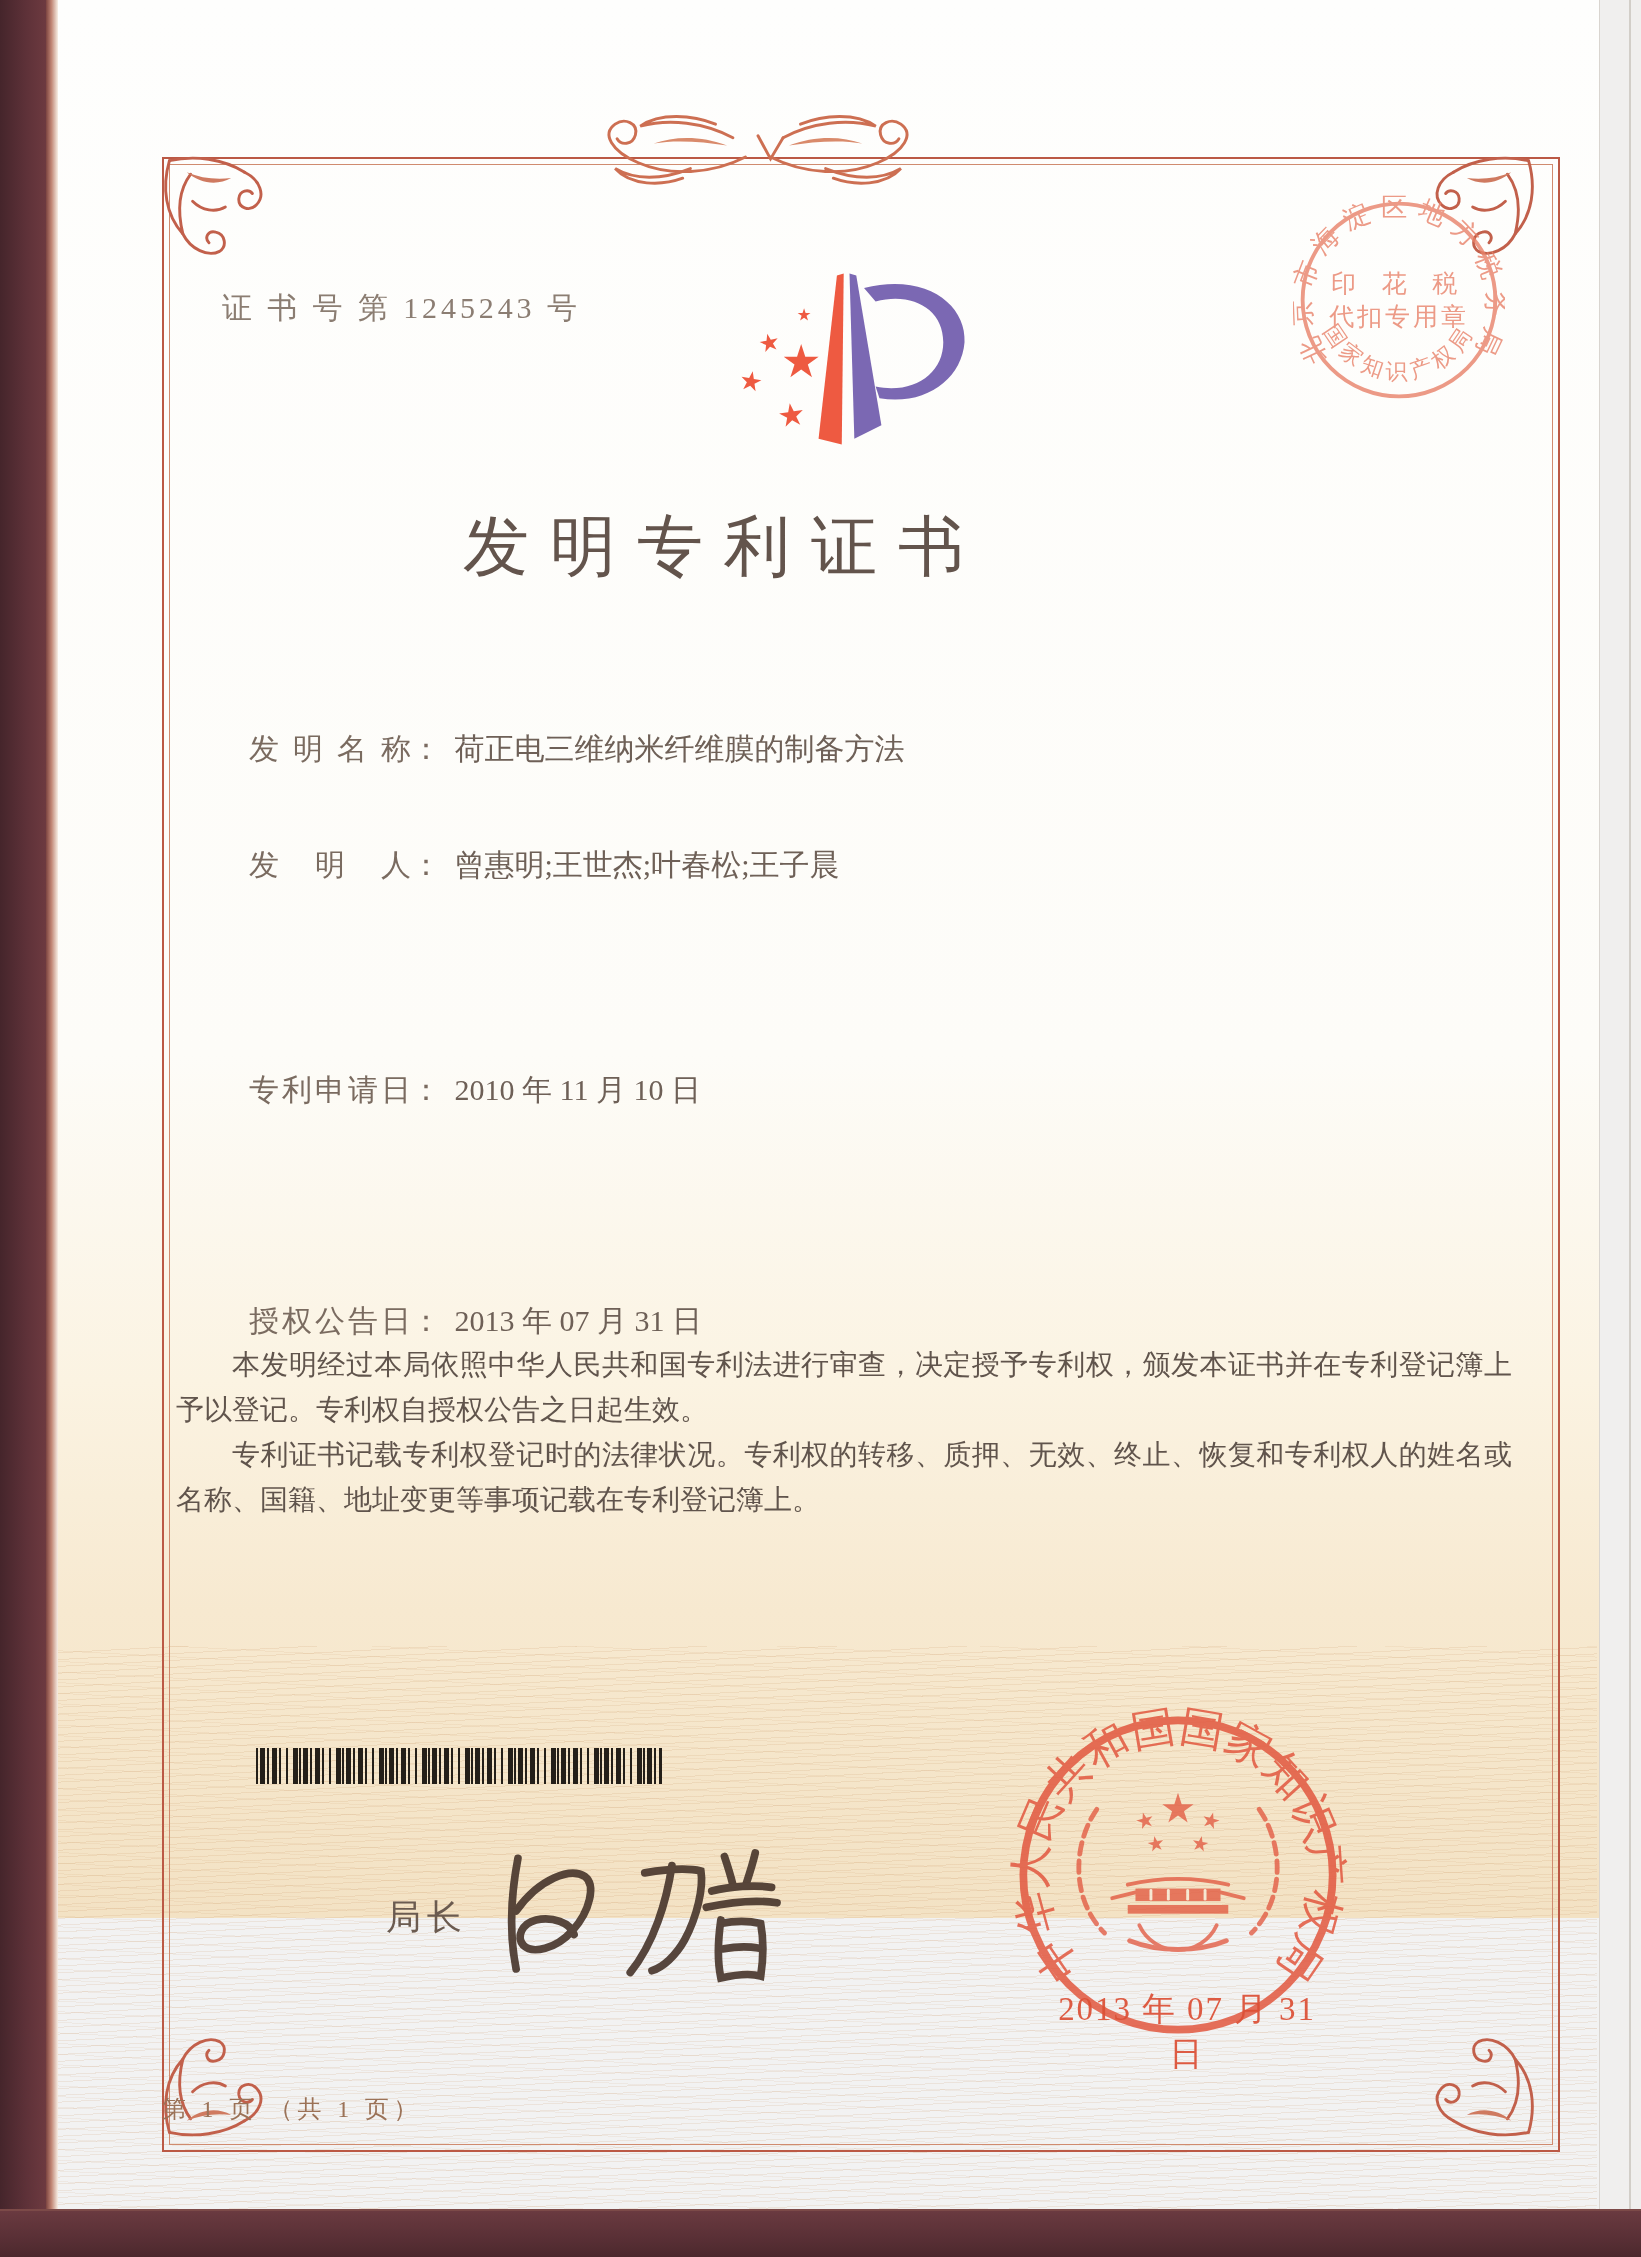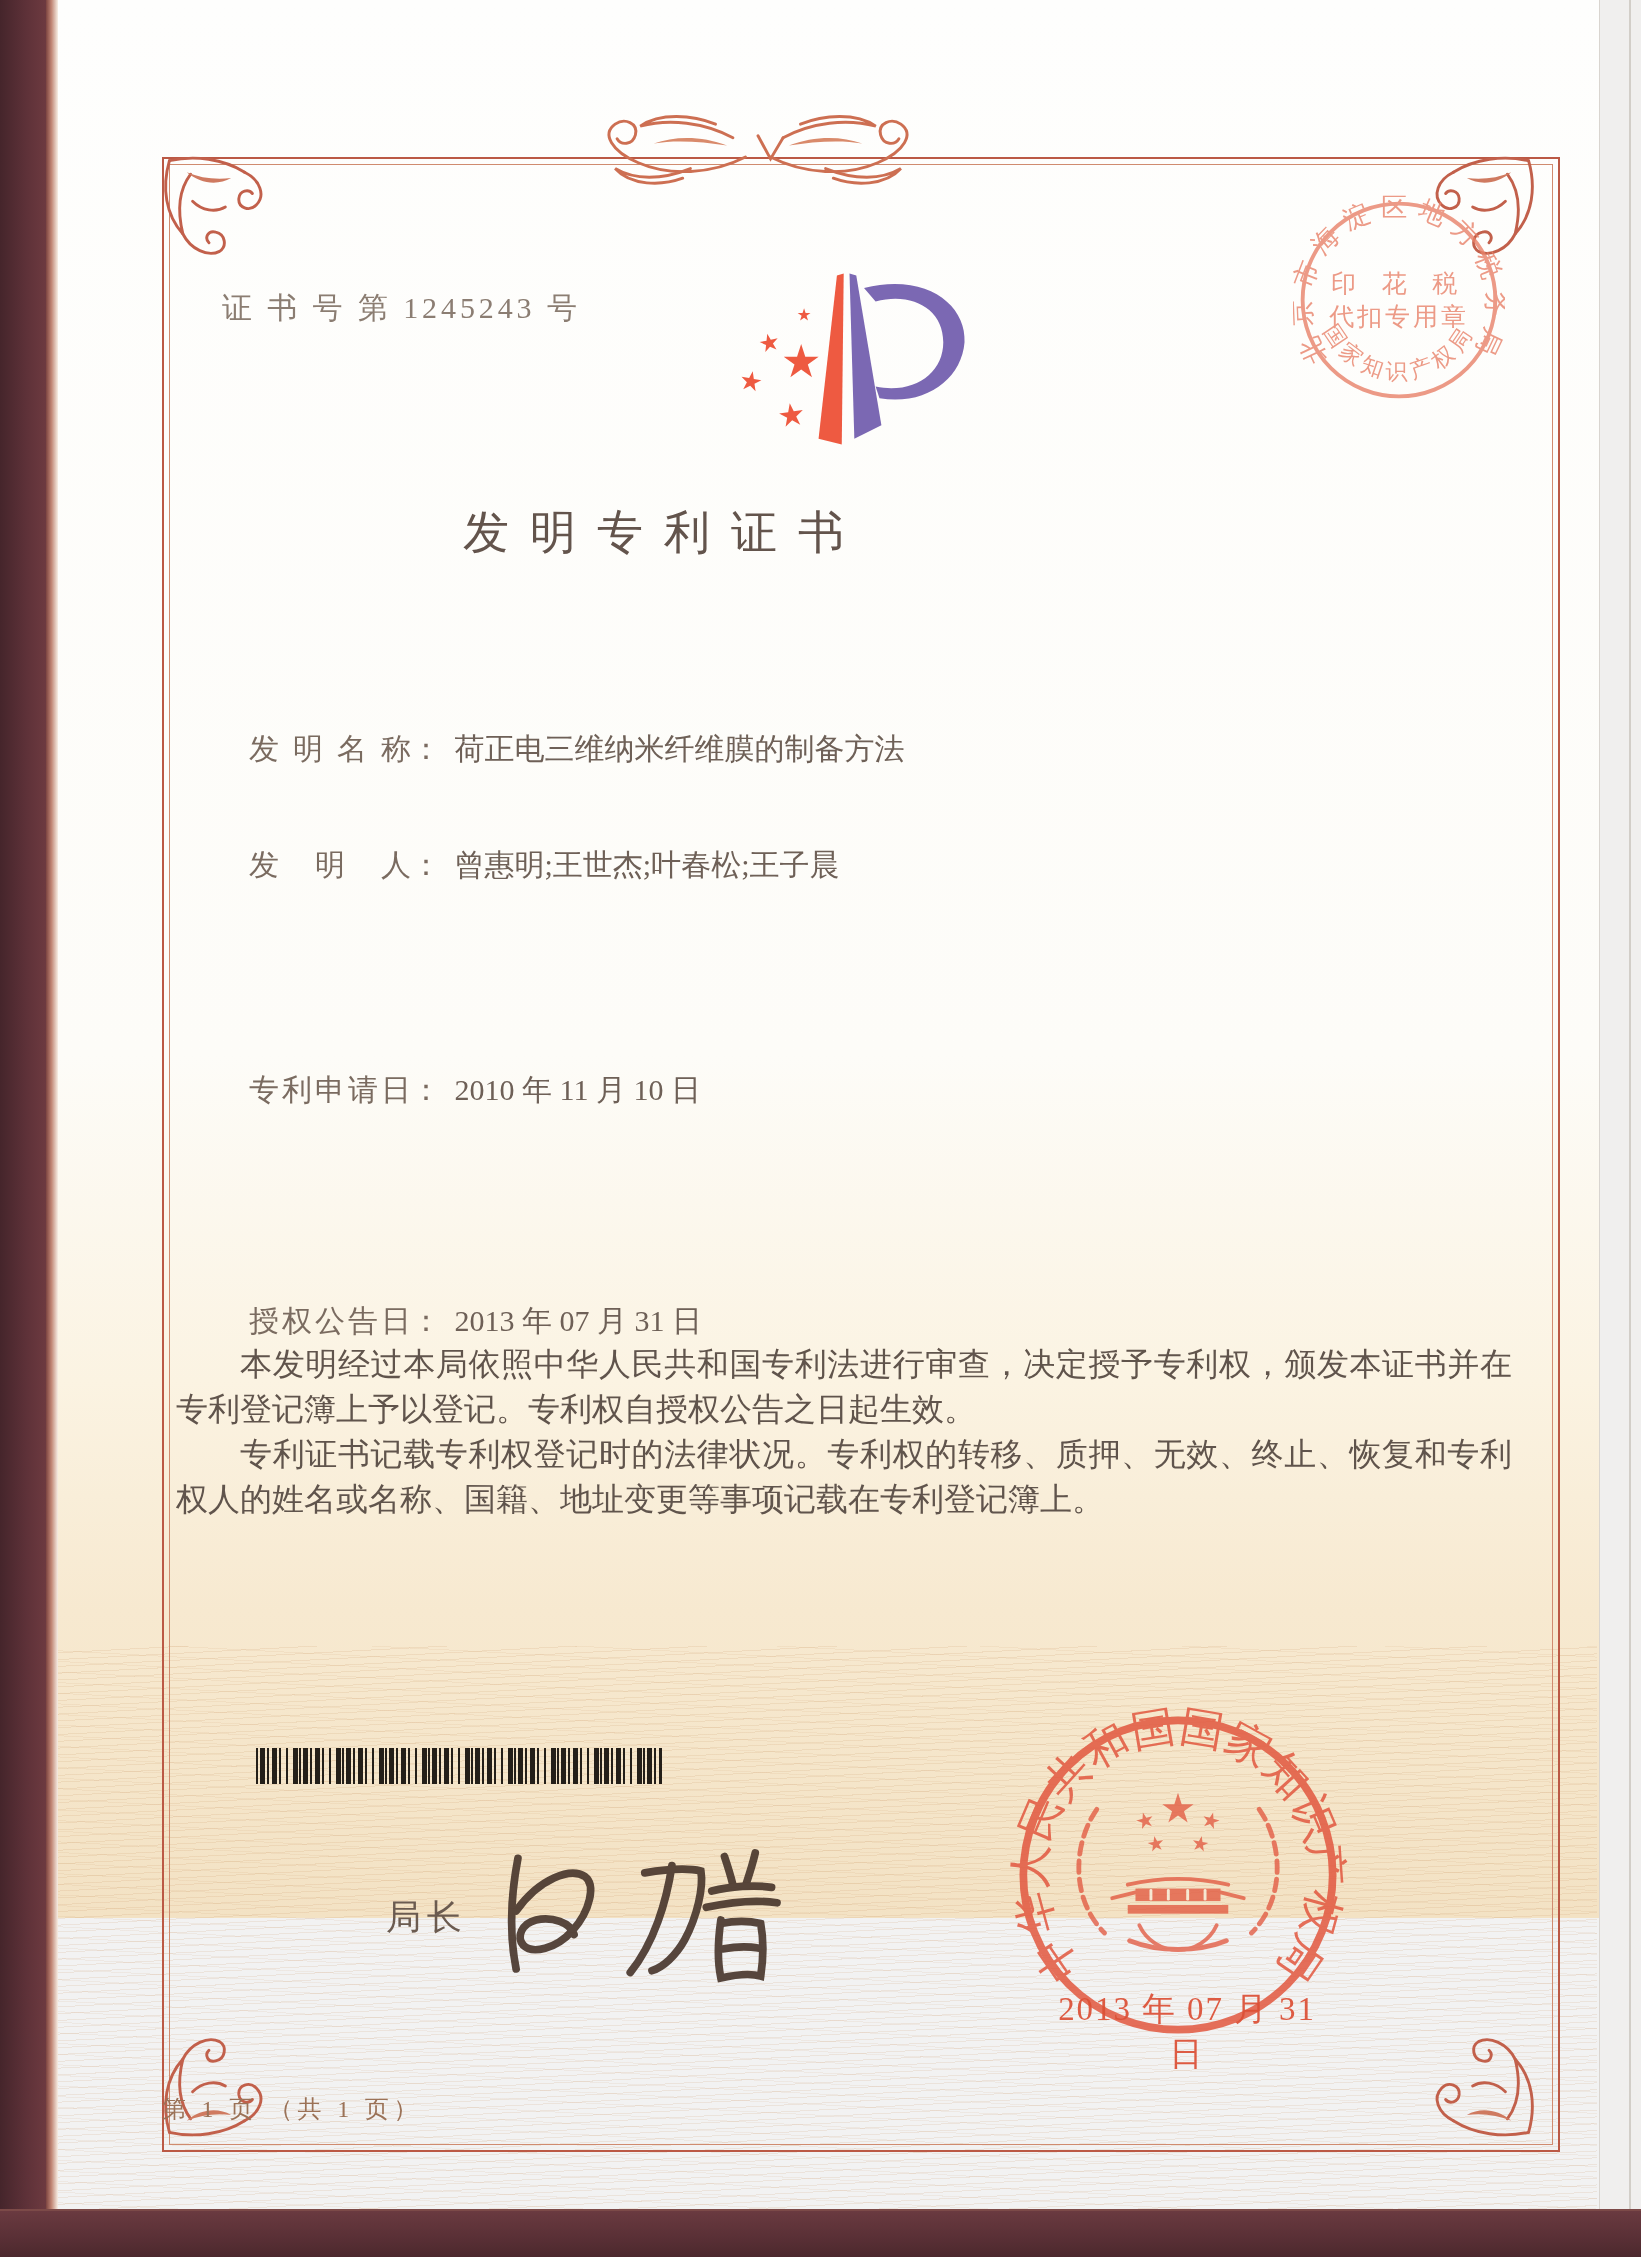"发明专利证书" .title { font-size: 46px -> 66px }
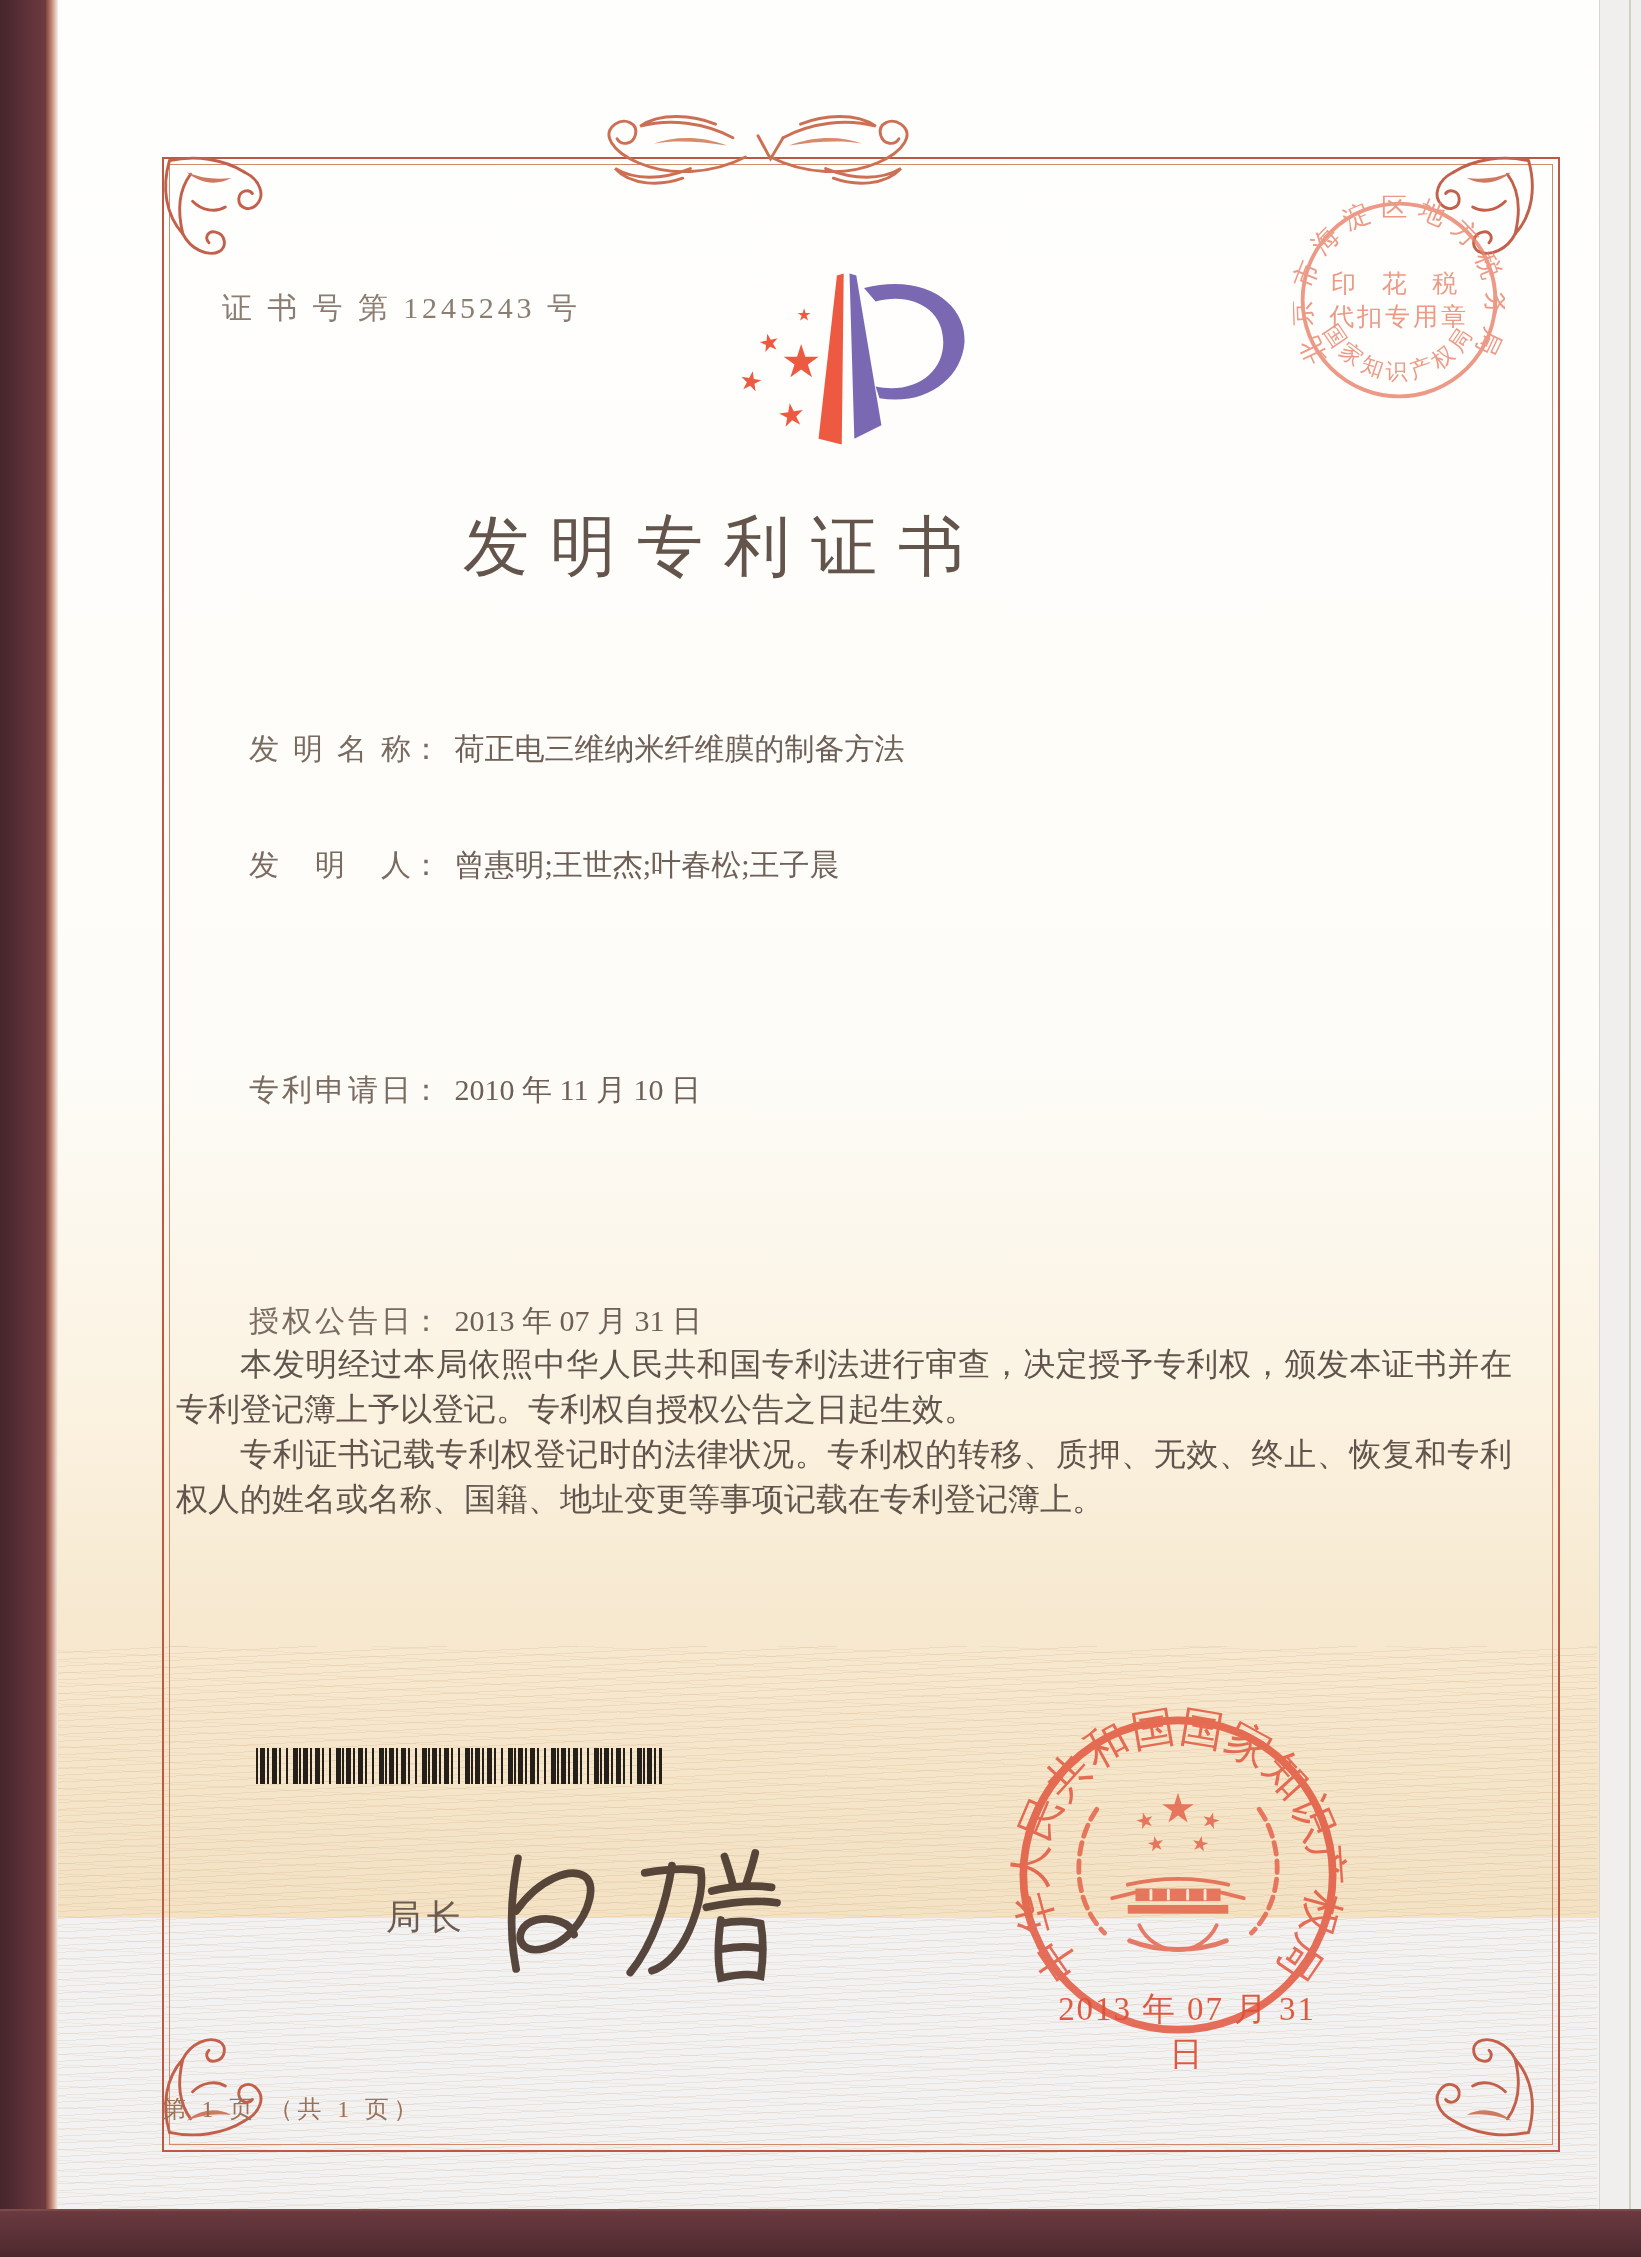"本发明经过本局依照中华人民共和国专利法进行审查，决定授予专利权，颁发本证书并在专" .paras { font-size: 32px -> 28px }
